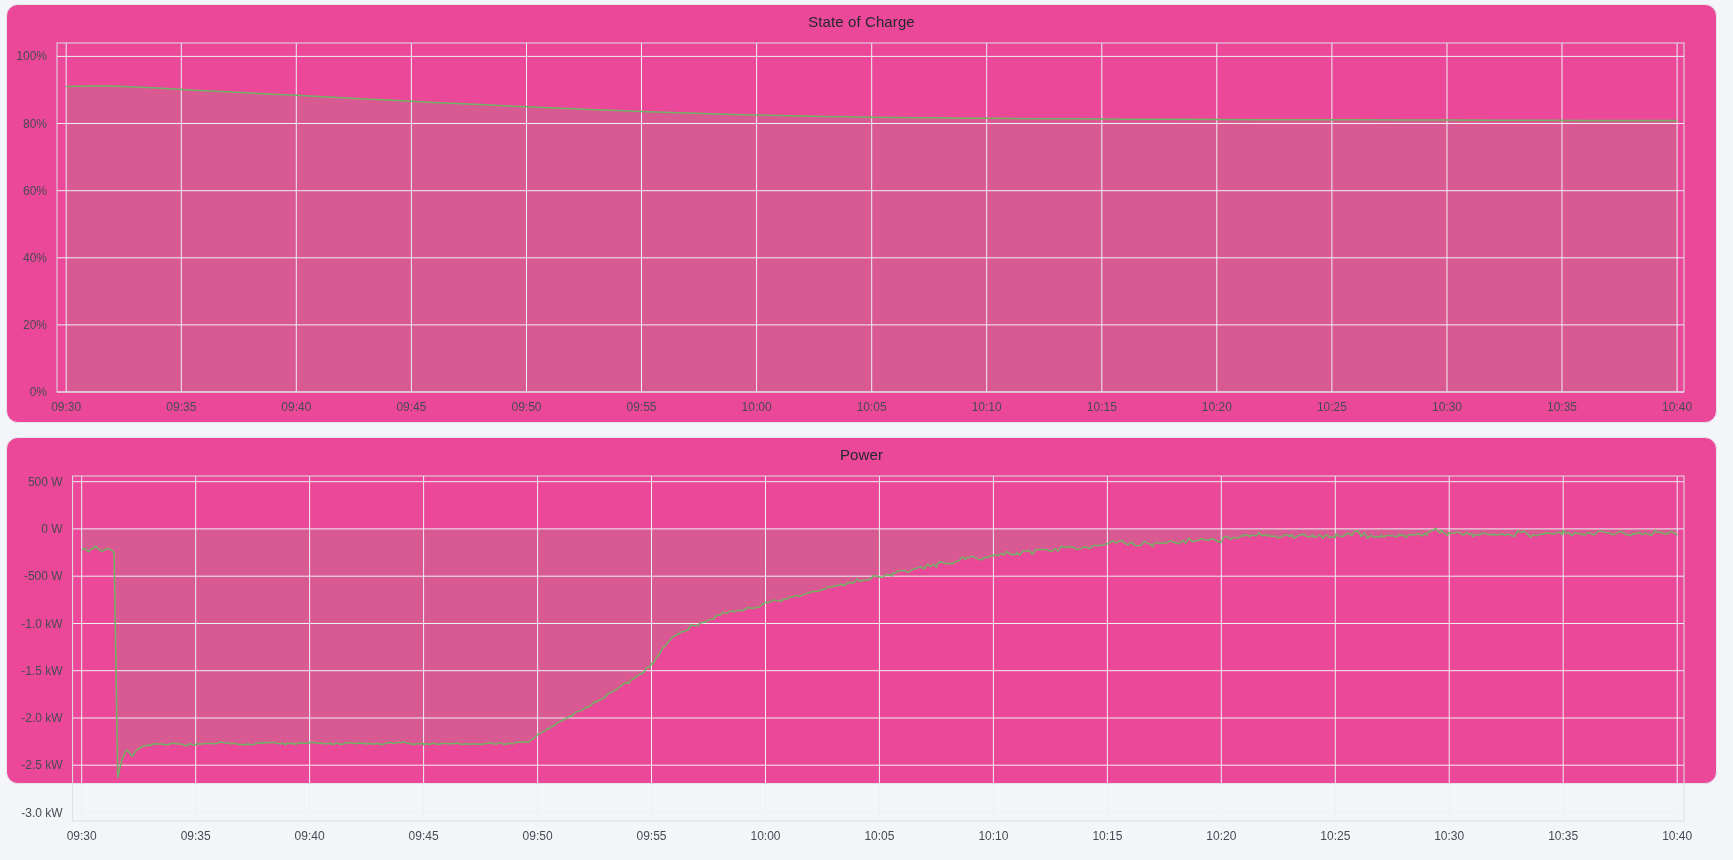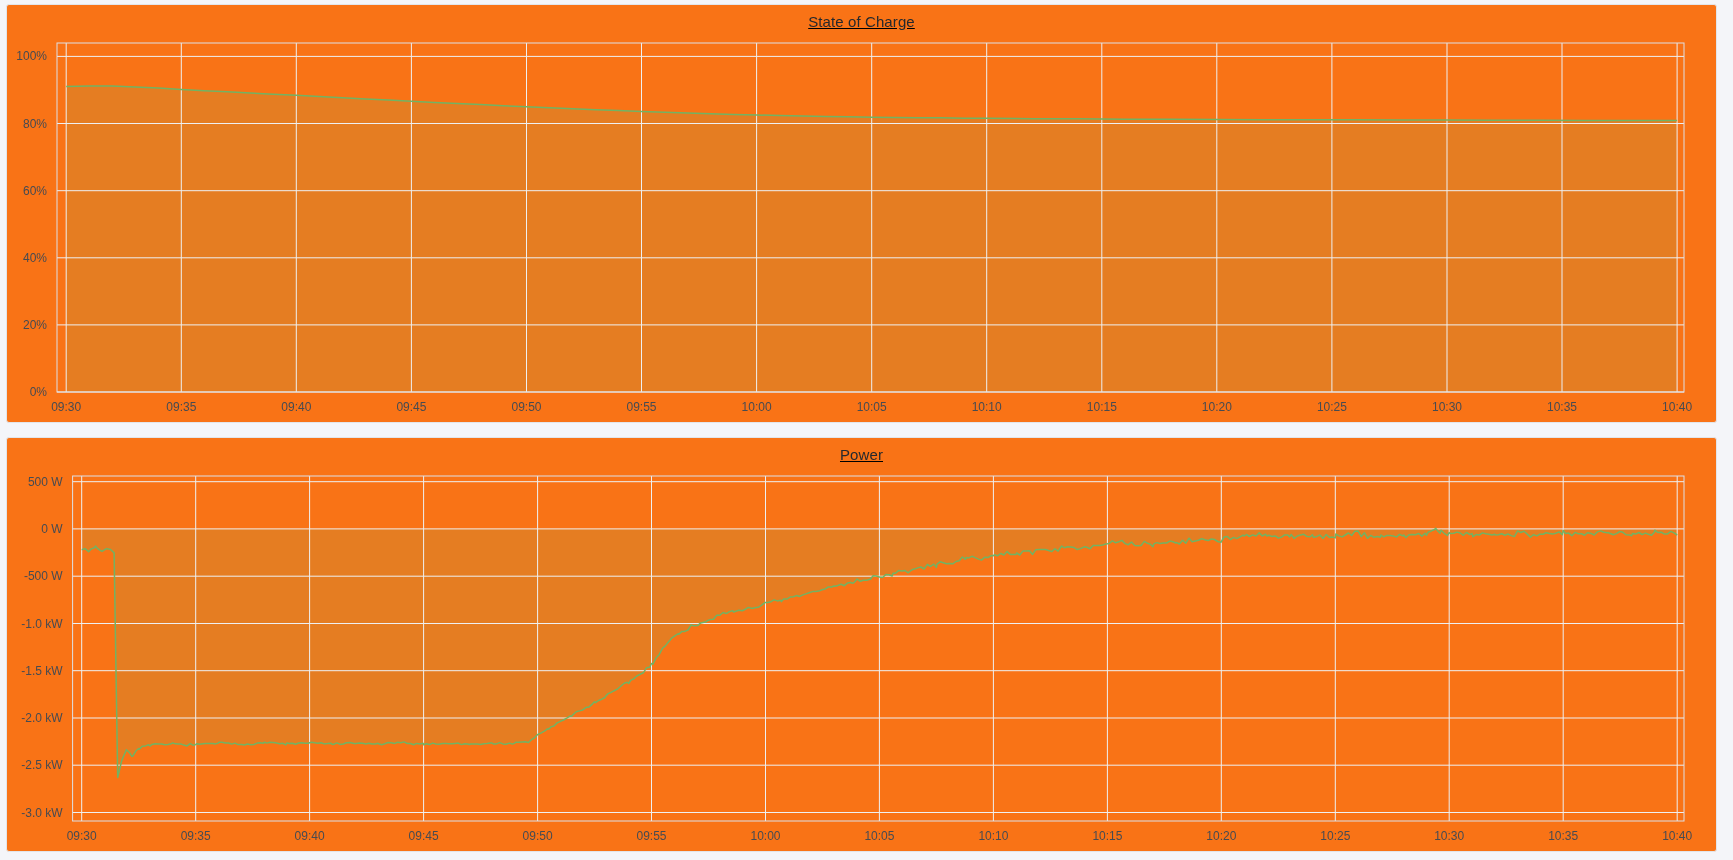"State of Charge" .panel { background: #f97316 -> #ec4899; border-radius: 3px -> 12px; text-decoration: underline -> none }
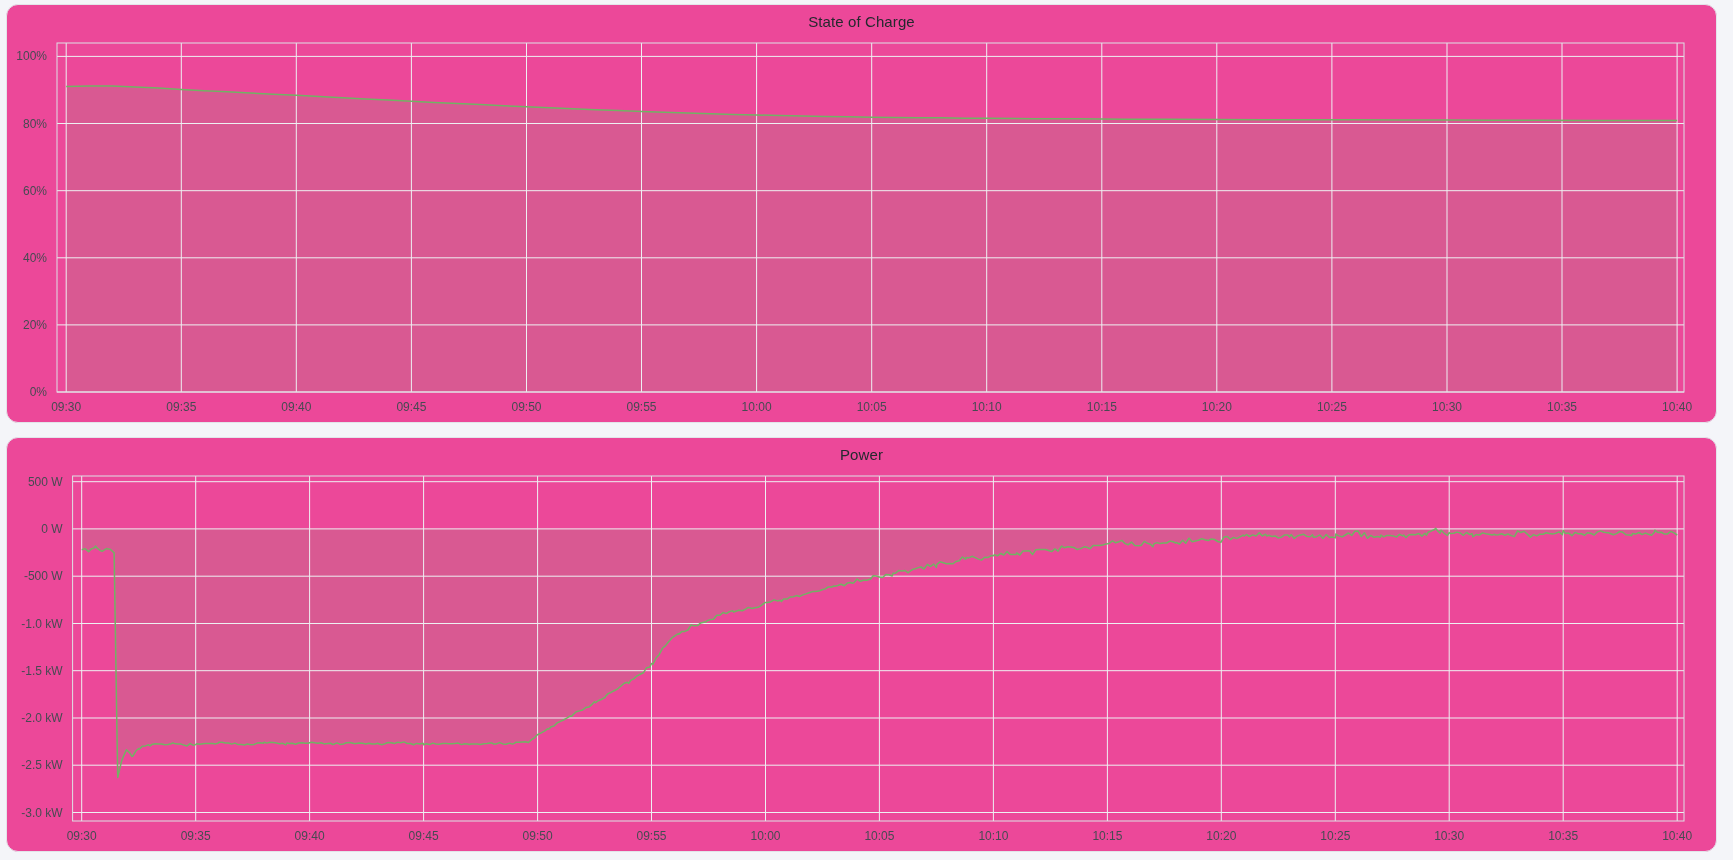"Power" .panel-power { height: 415px -> 347px }
